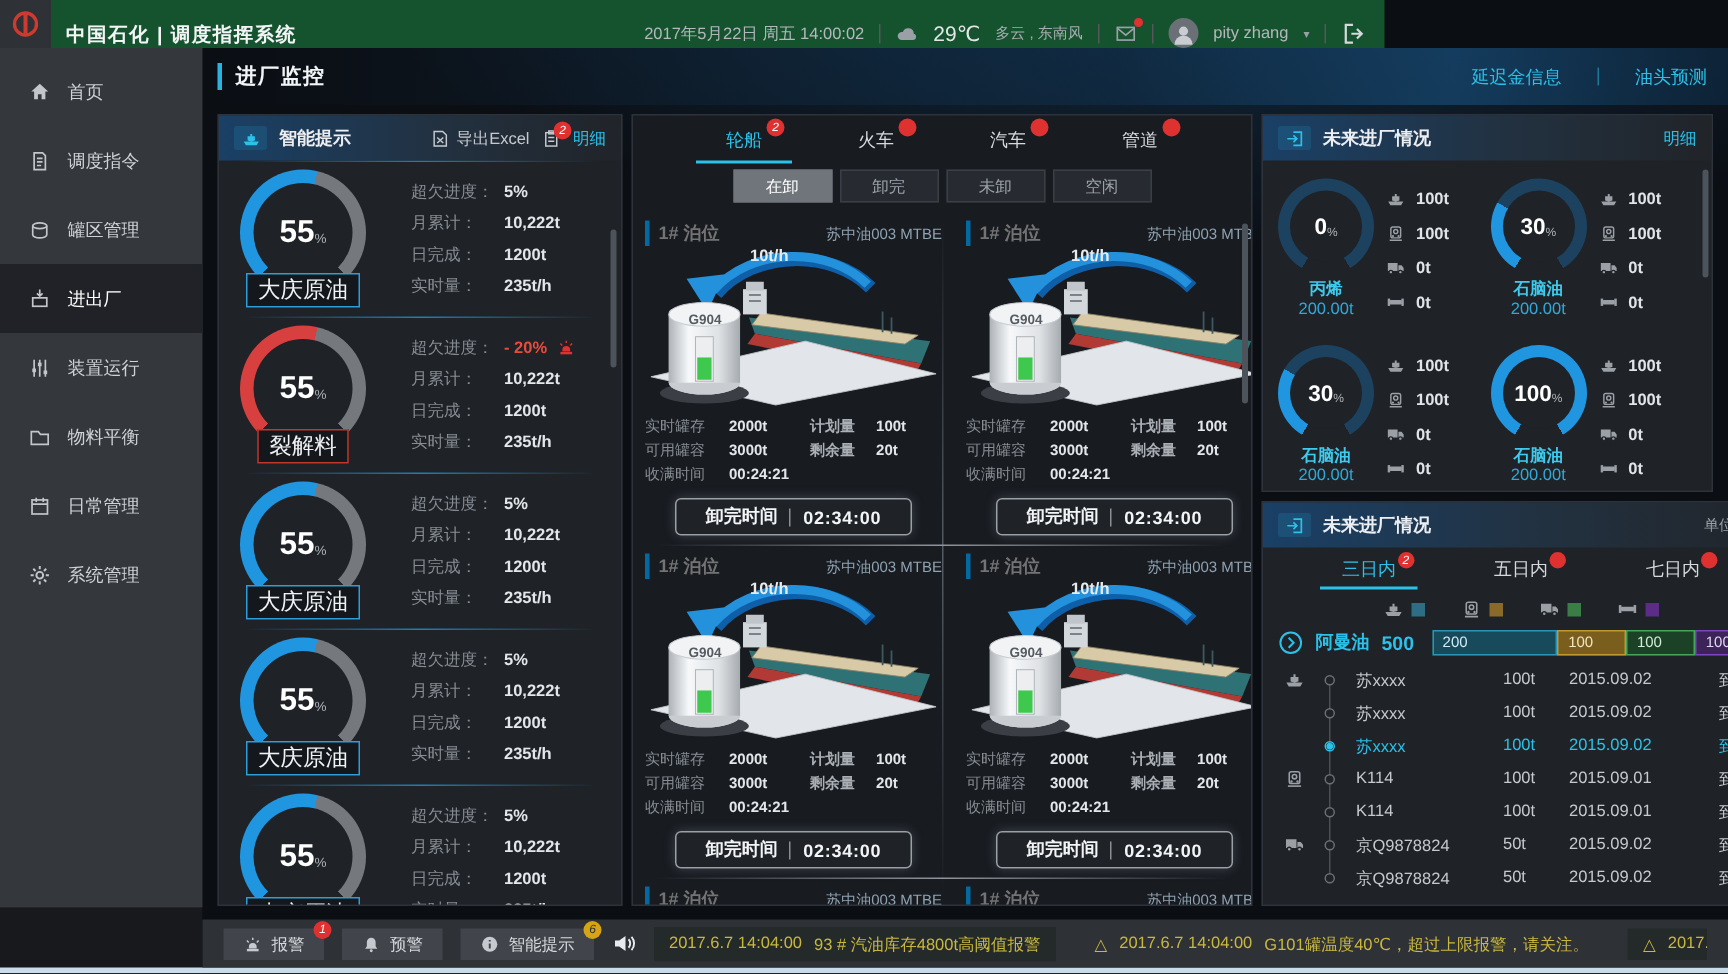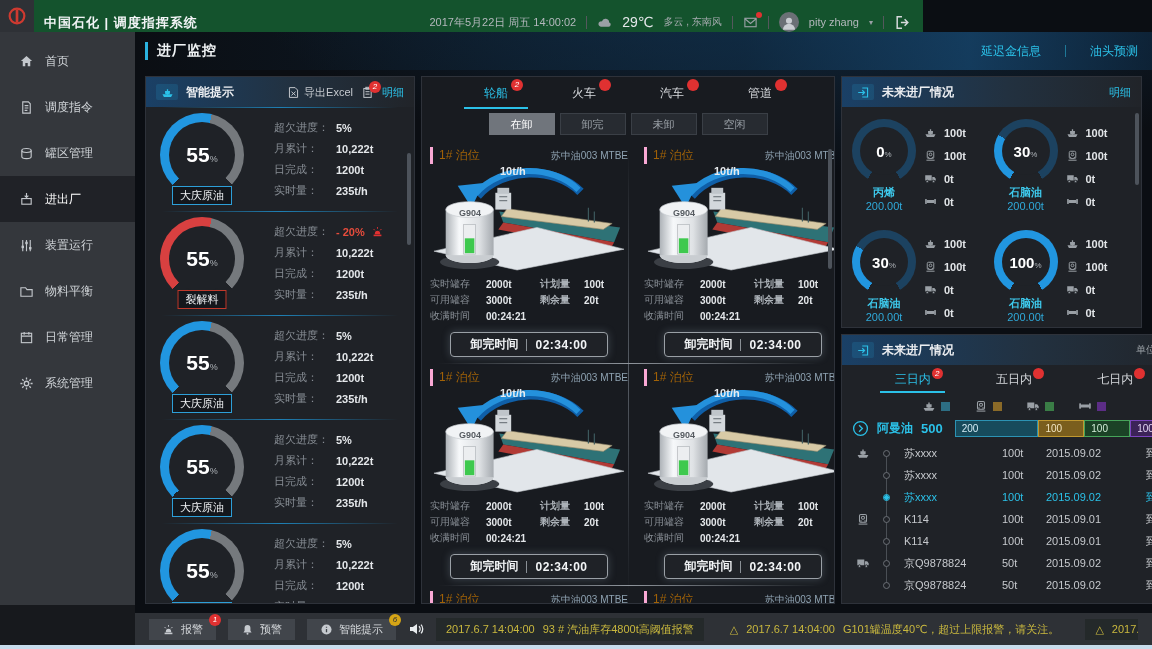"1# 泊位" .berth { border-left: 3px solid #f9a8d4 -> 3px solid #0369a1; color: #a16207 -> #737373; font-weight: normal -> bold }
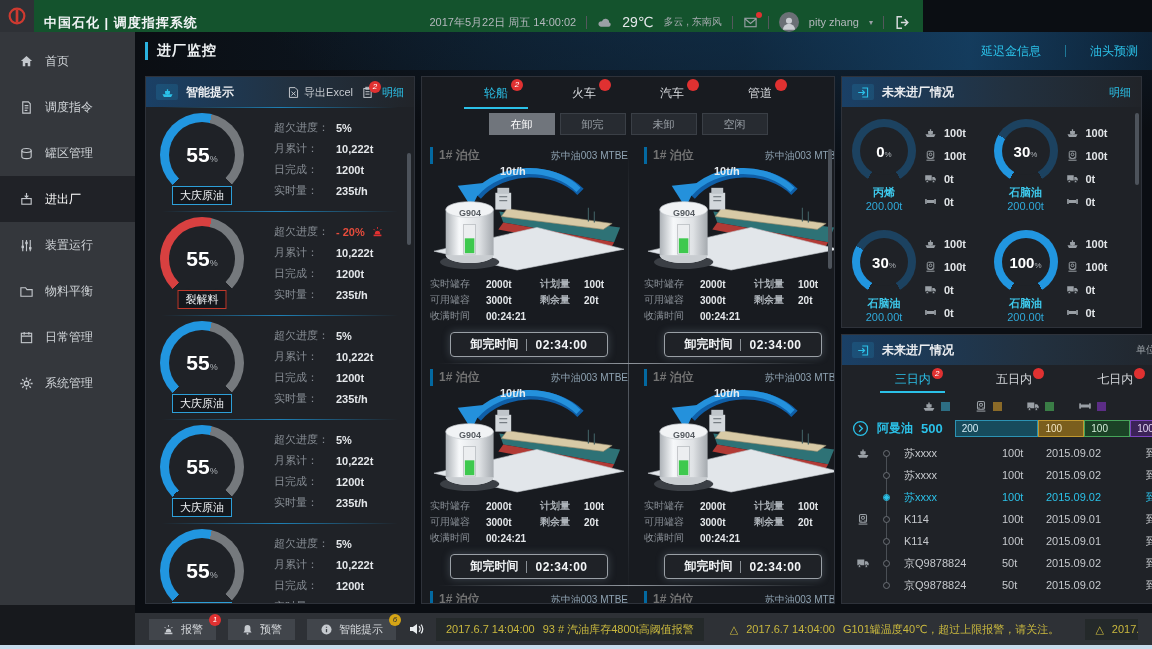"大庆原油" .g-label { font-size: 11px -> 15px }
